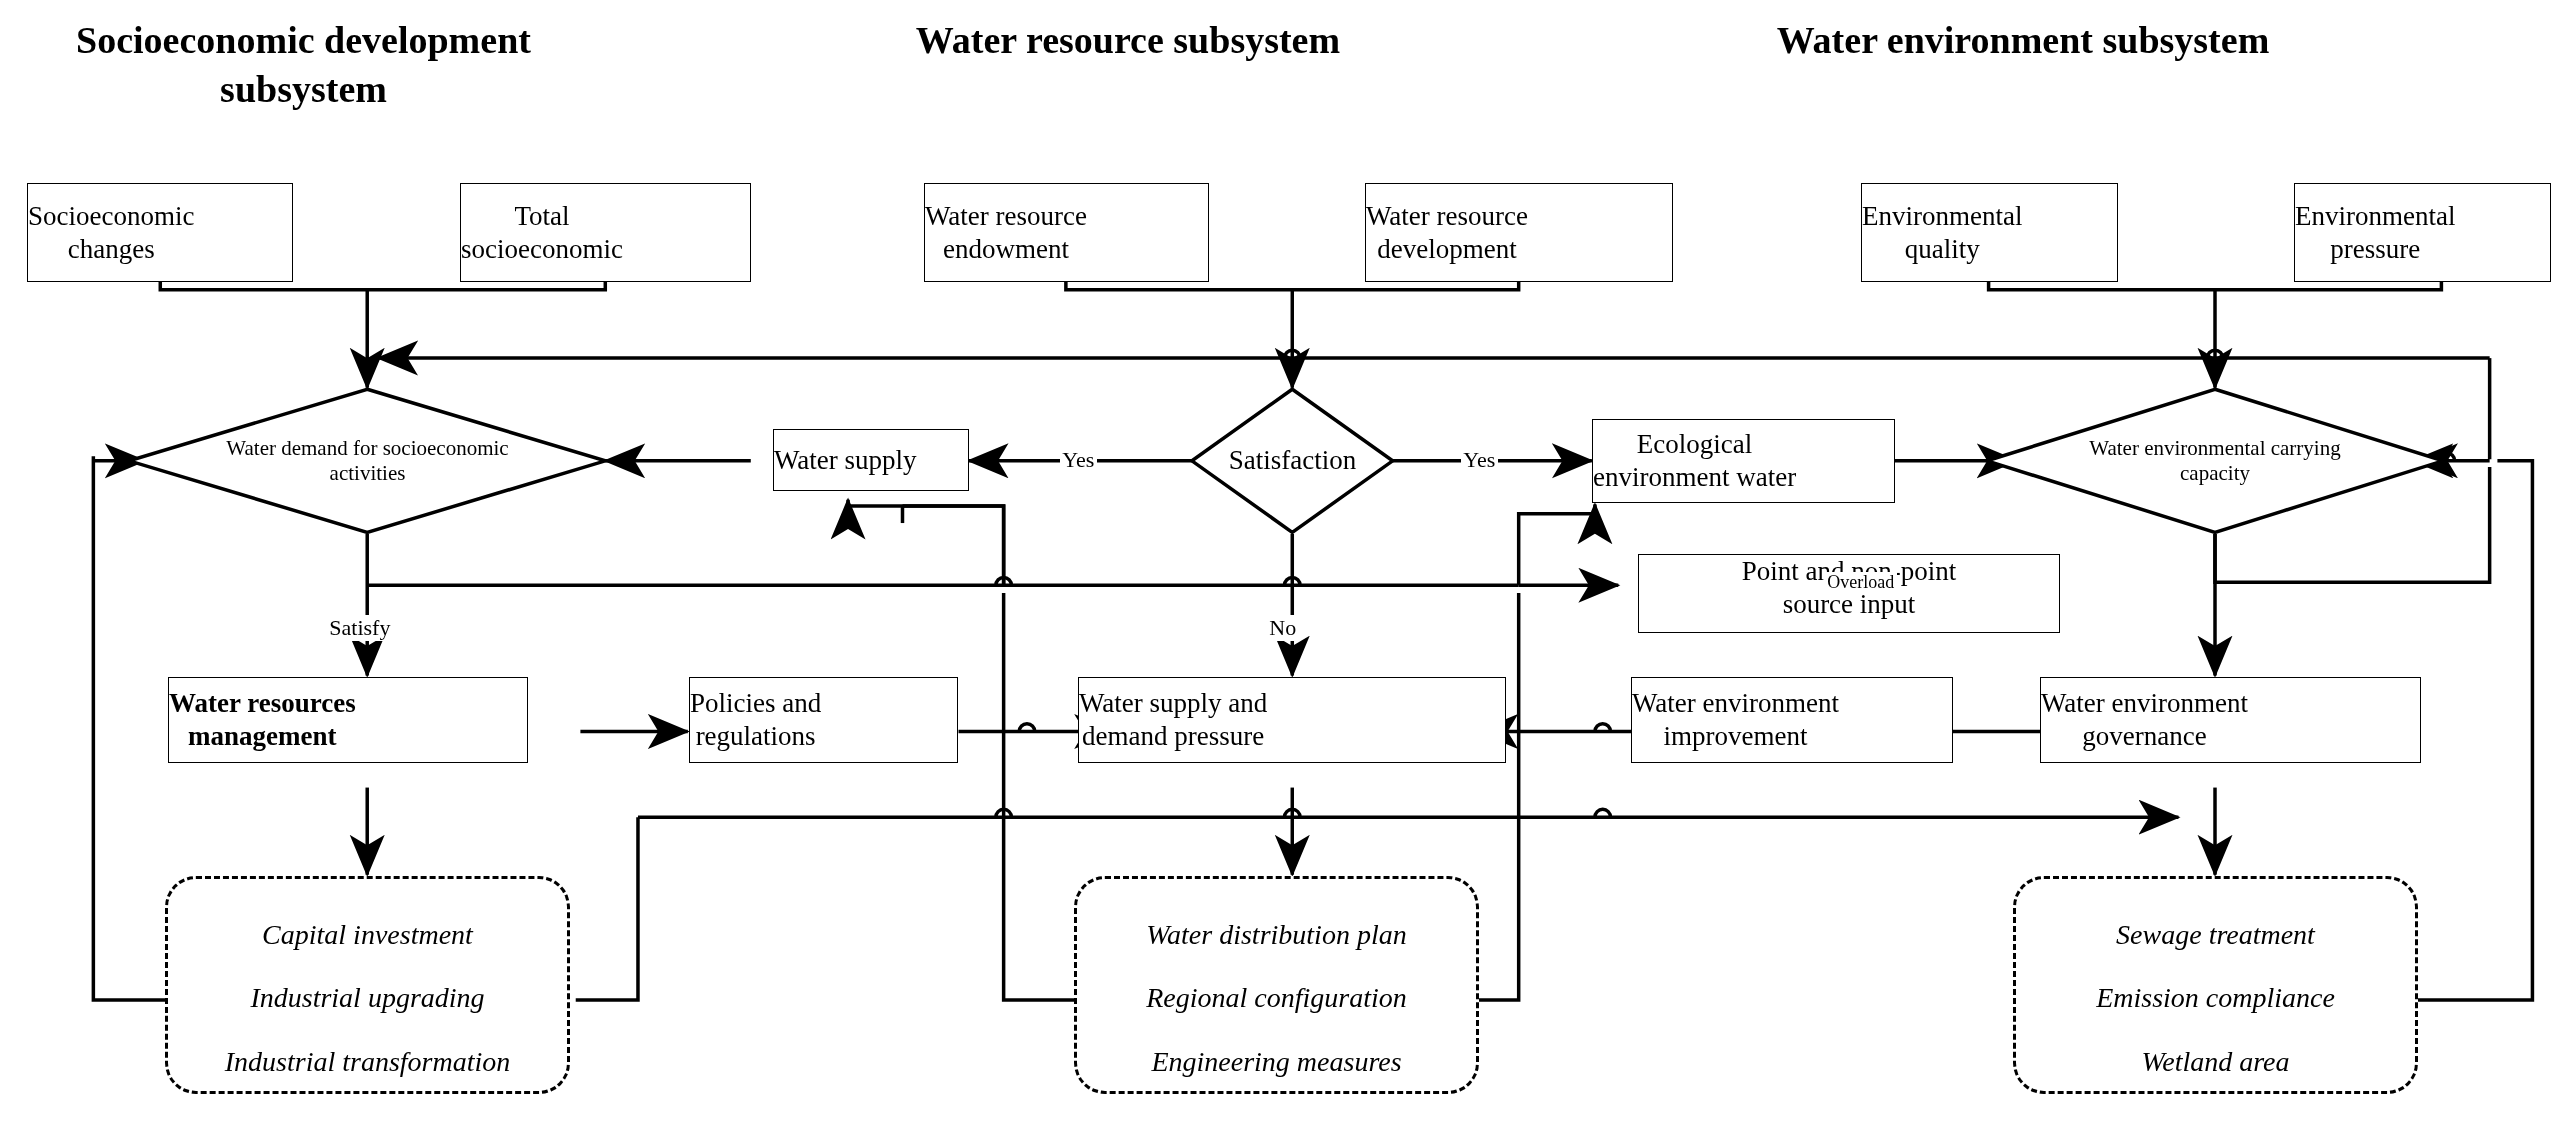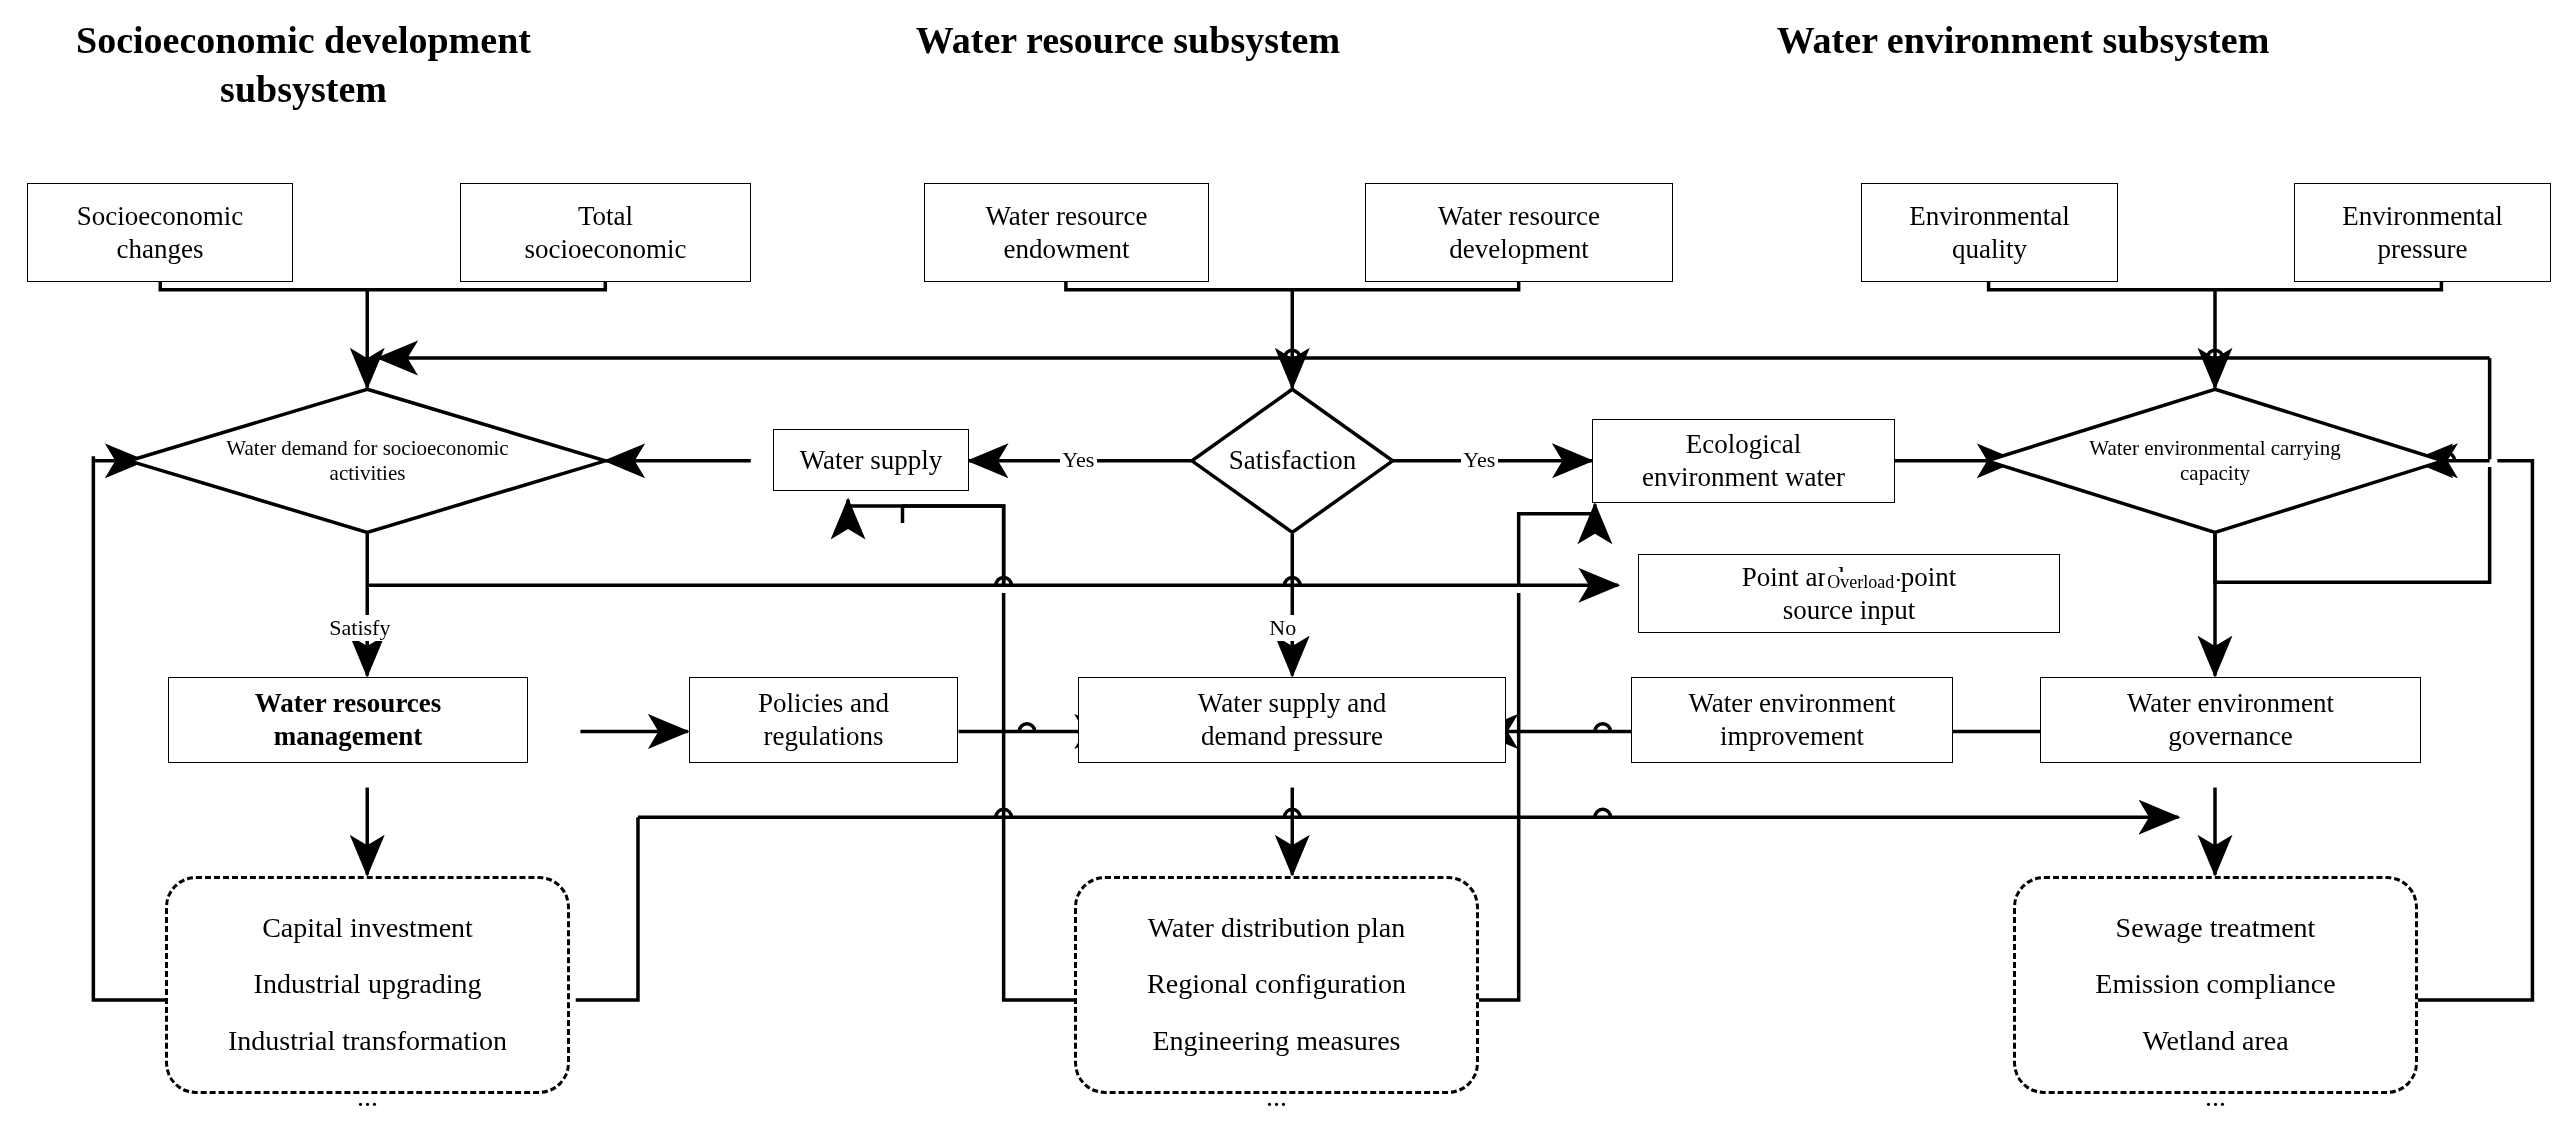"Socioeconomic" .nodebox { justify-content: center -> none }
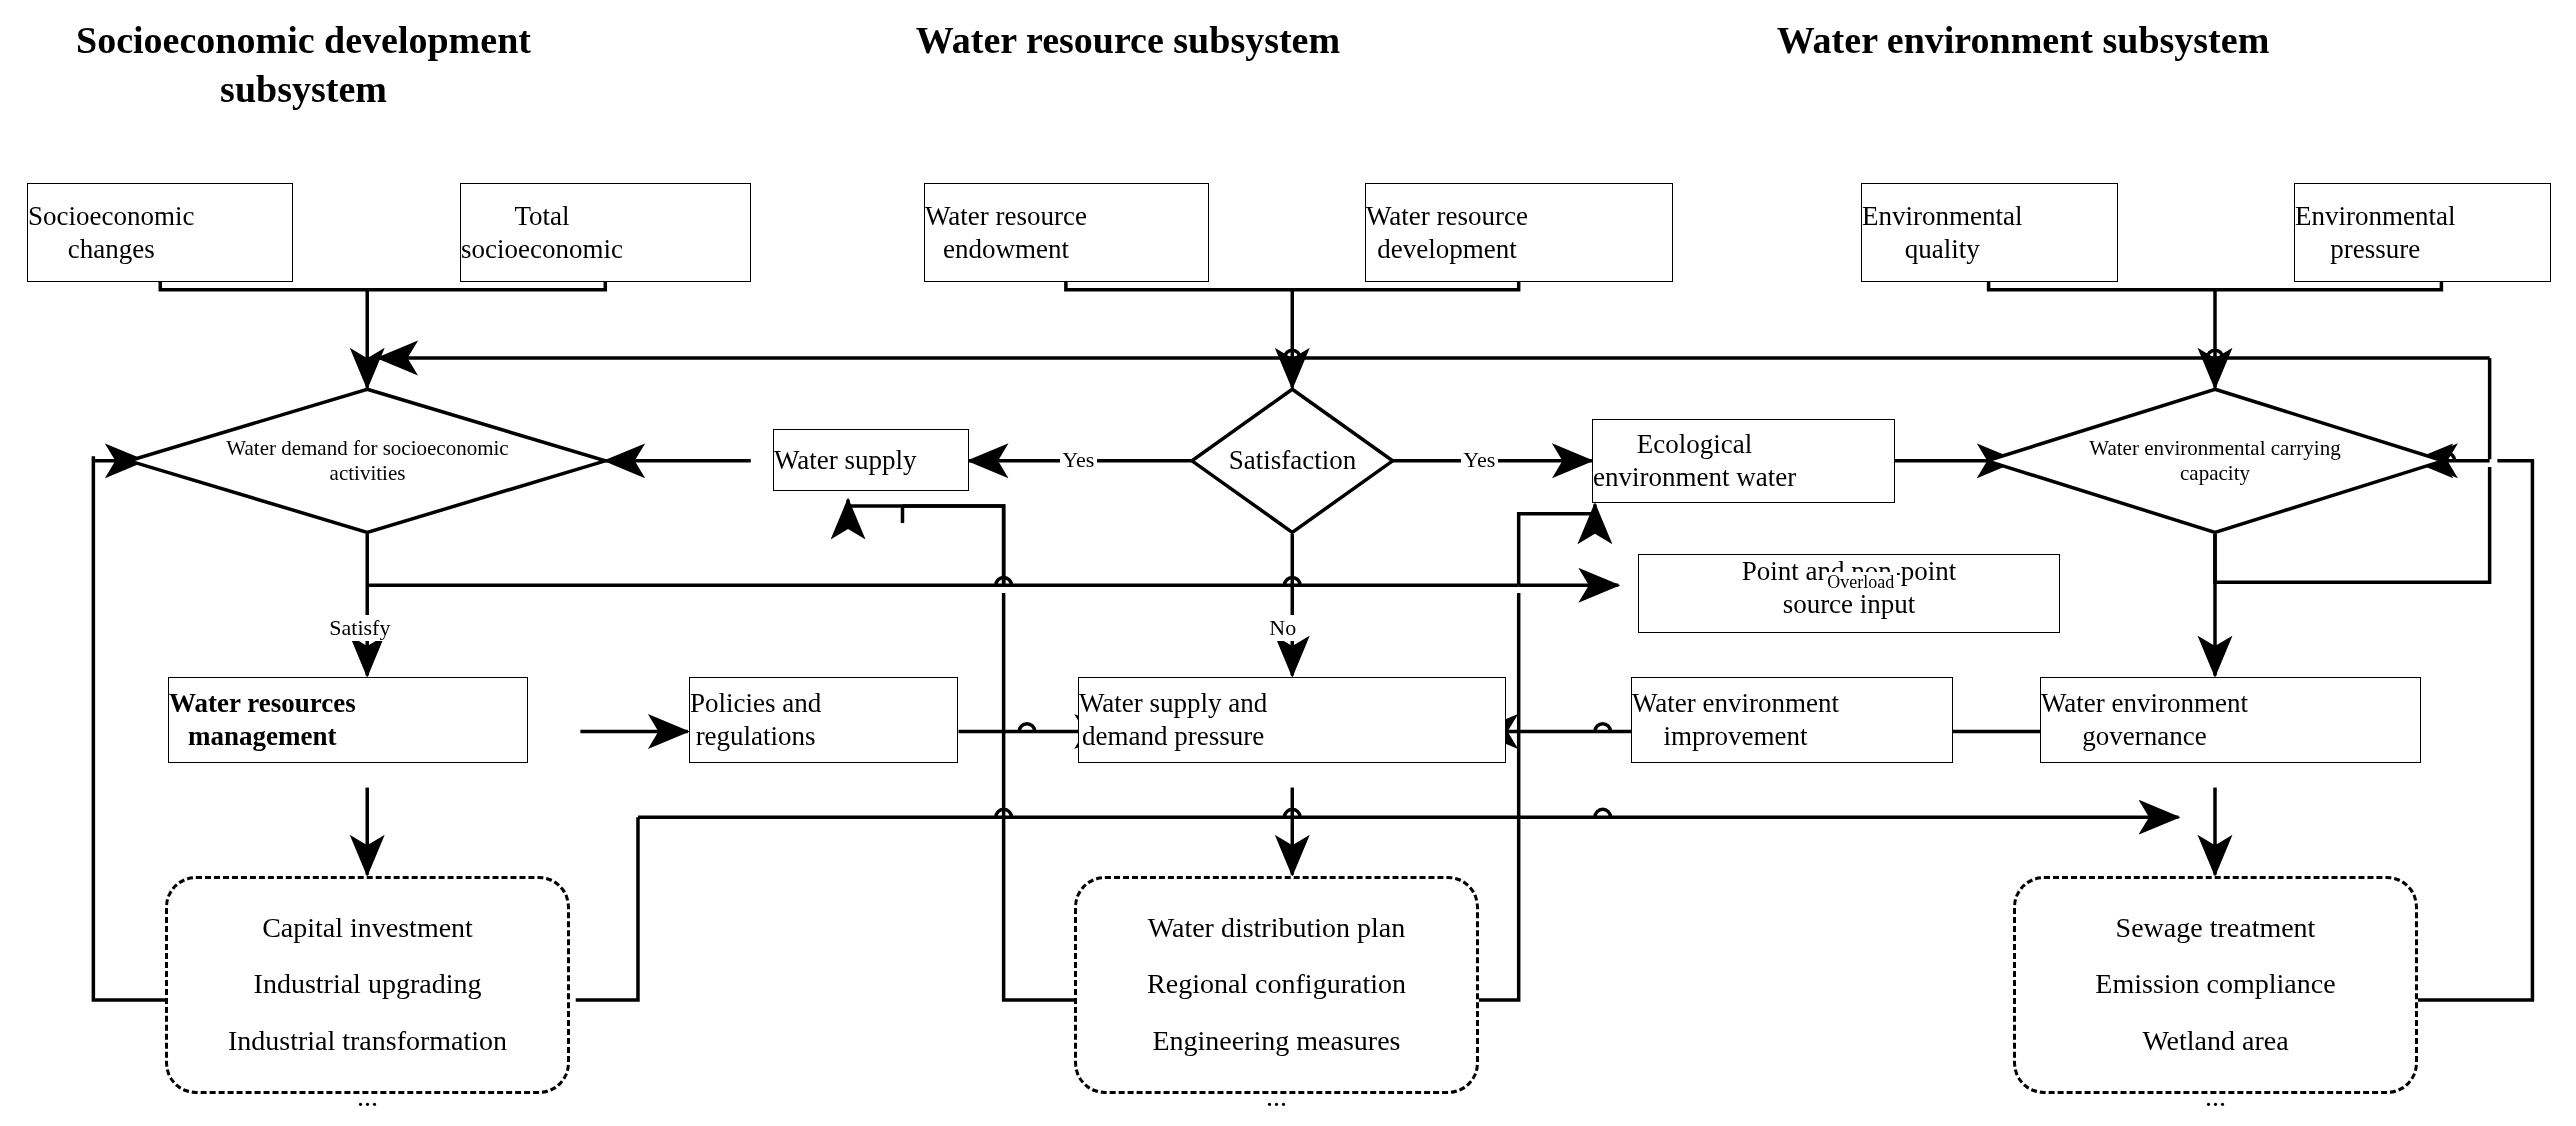"Capital investment" .dashbox .el { font-style: none -> italic; margin-top: 20px -> 27px }
